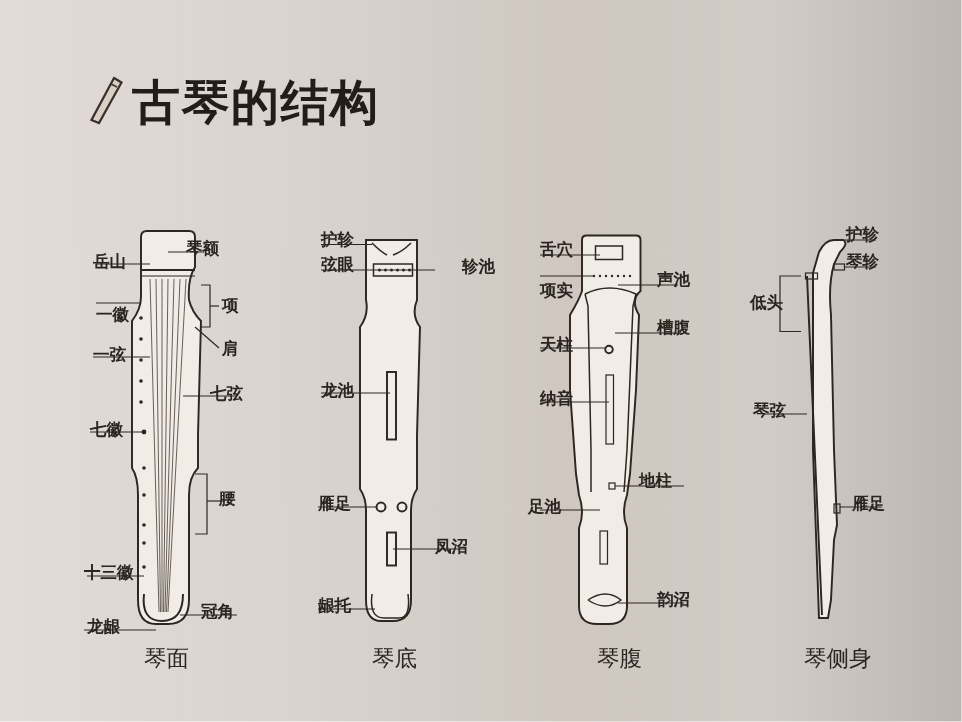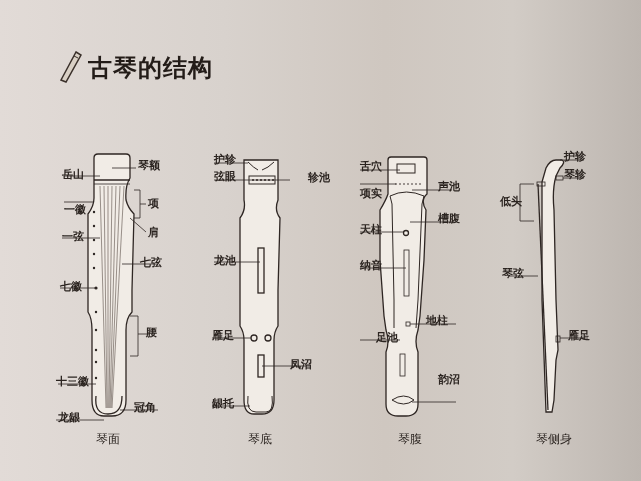"古琴的结构" .title { font-size: 24px -> 32px }
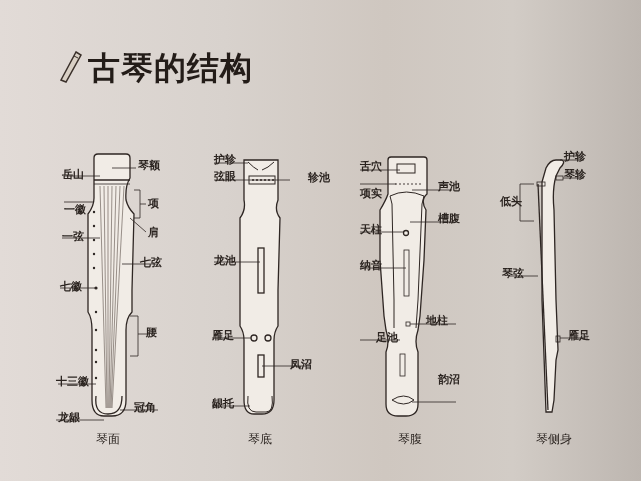"琴额" div.lbl { left: 138px -> 124px }
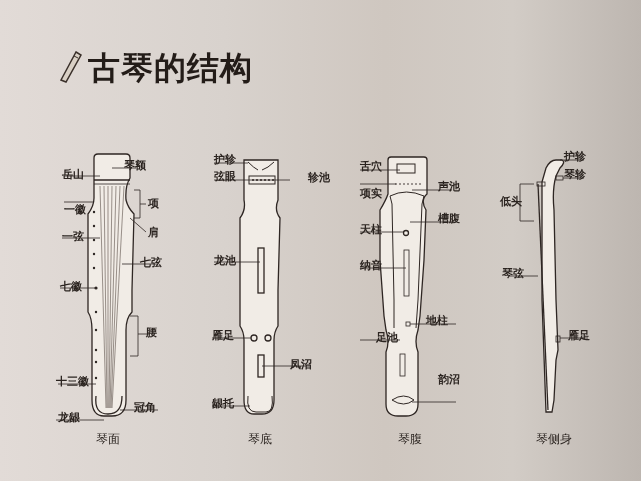"足池" div.lbl { left: 376px -> 352px }
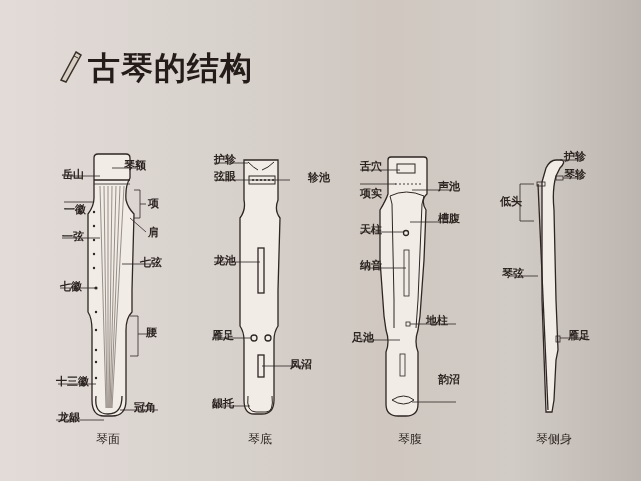"韵沼" div.lbl { top: 374px -> 394px }
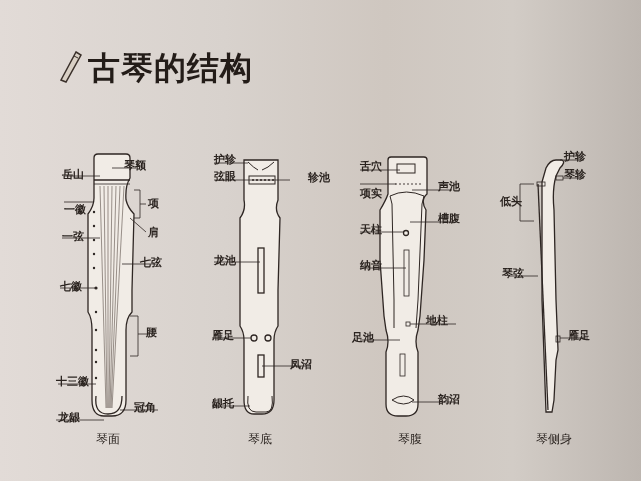"琴面" .cap { font-size: 12px -> 15px }
